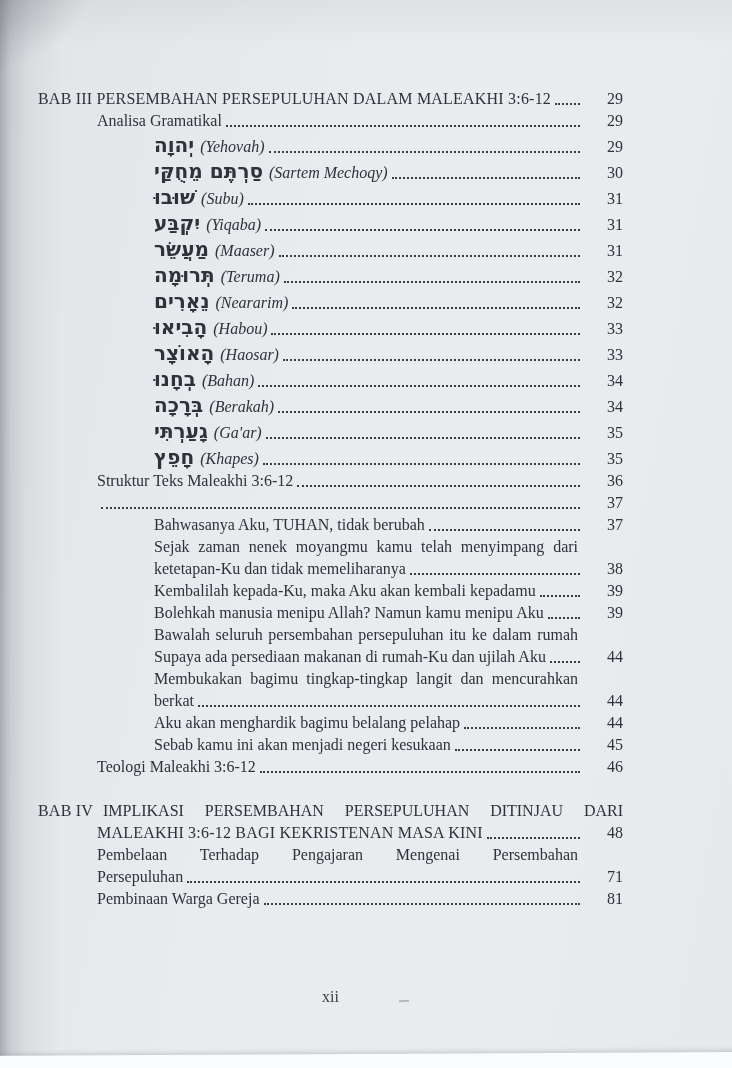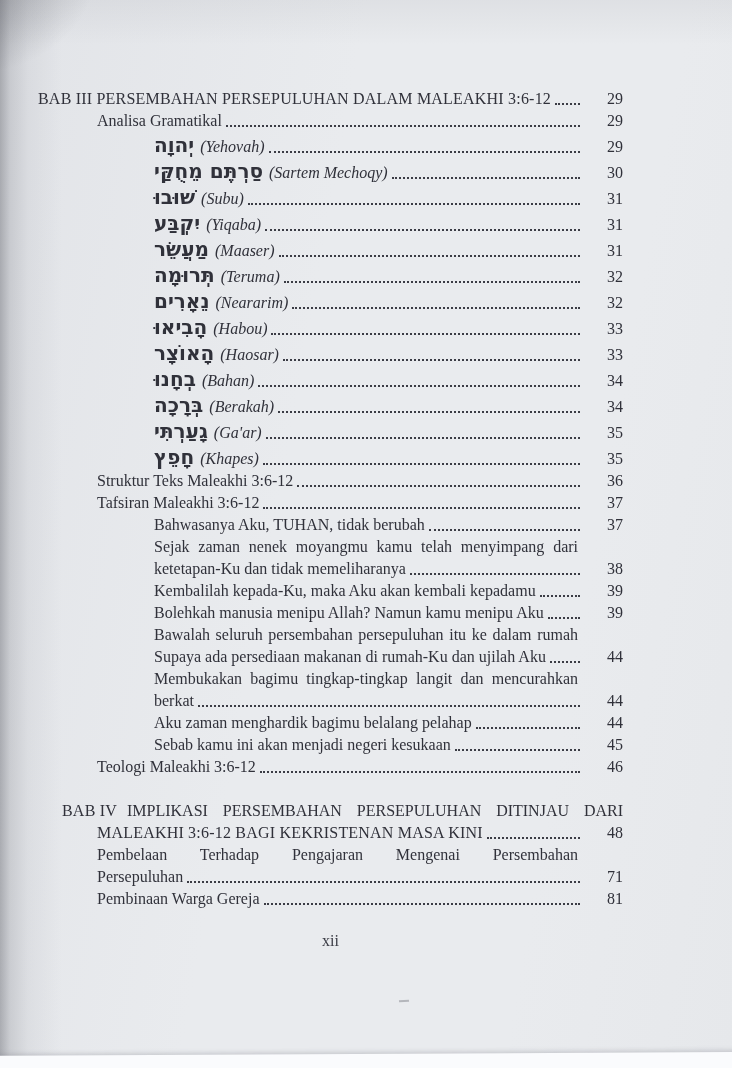"Tafsiran Maleakhi 3:6-12" span.txt { html: <span>Tafsiran Maleakhi 3:6-12</span> -> none }
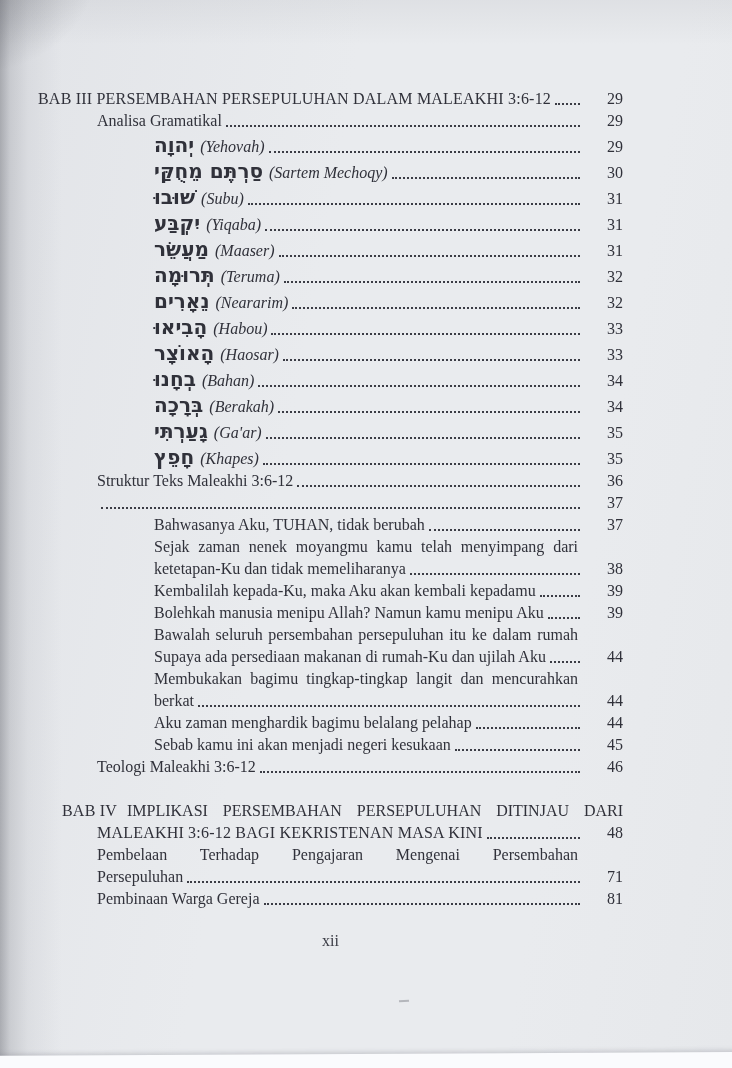"Aku zaman menghardik bagimu belalang" span.txt { text: zaman -> akan }
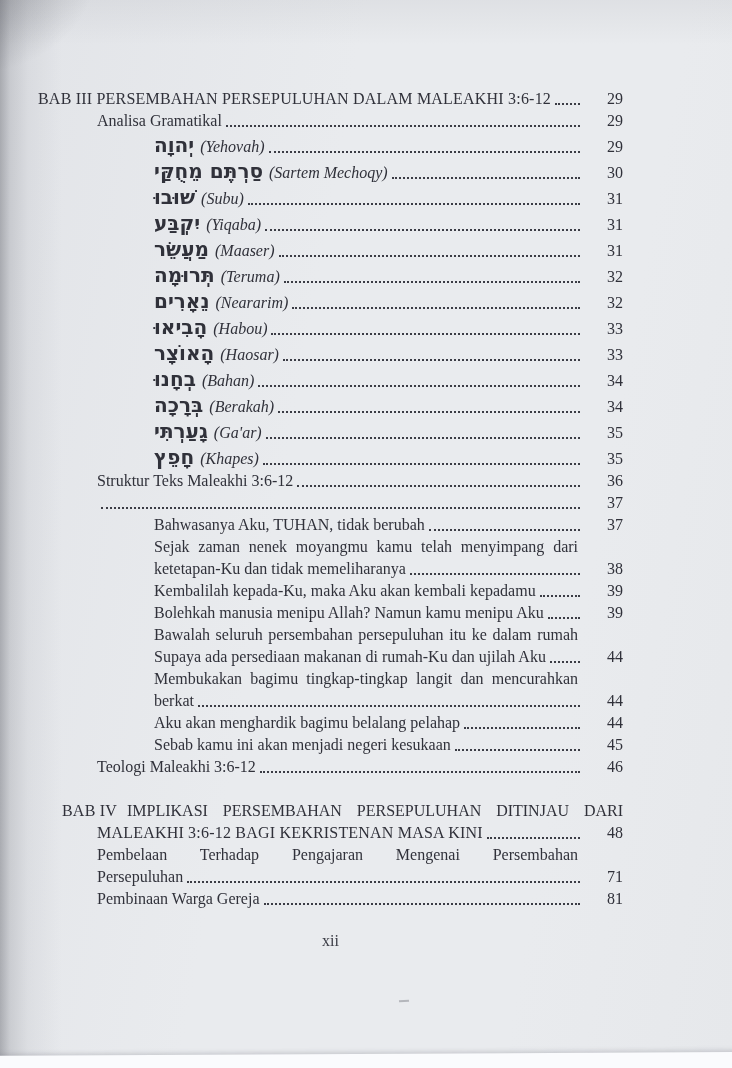"BAB IV" .row.justify .prefix { margin-left: 24px -> none }
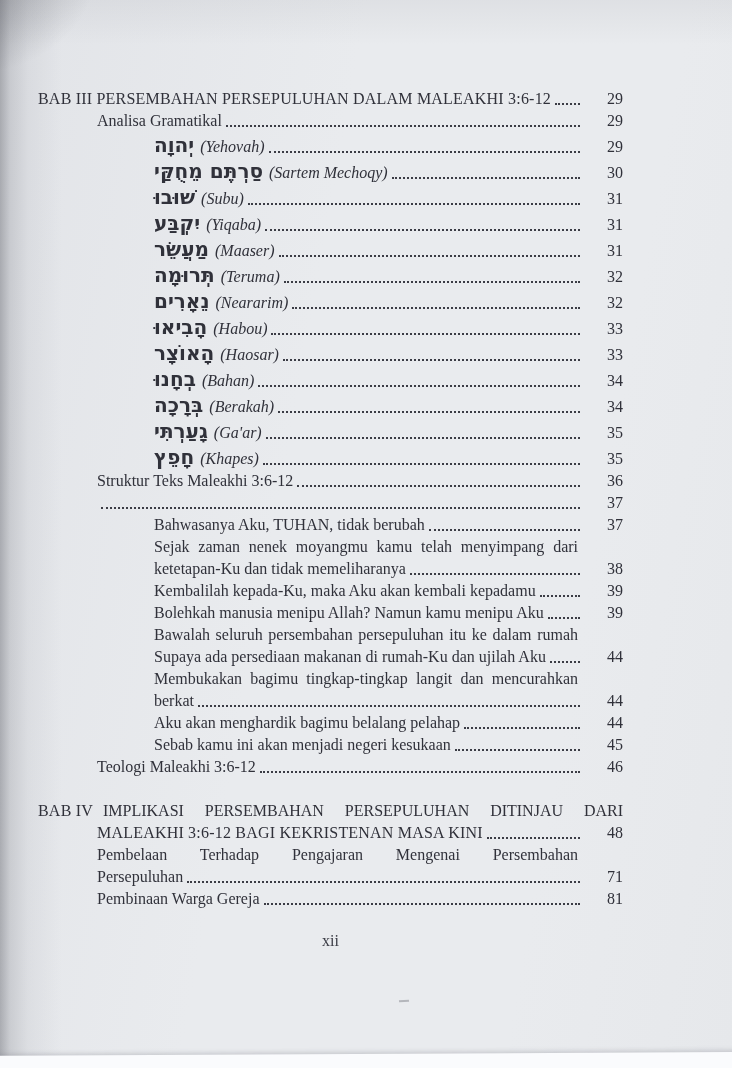"xii" .footer { top: 932px -> 988px }
